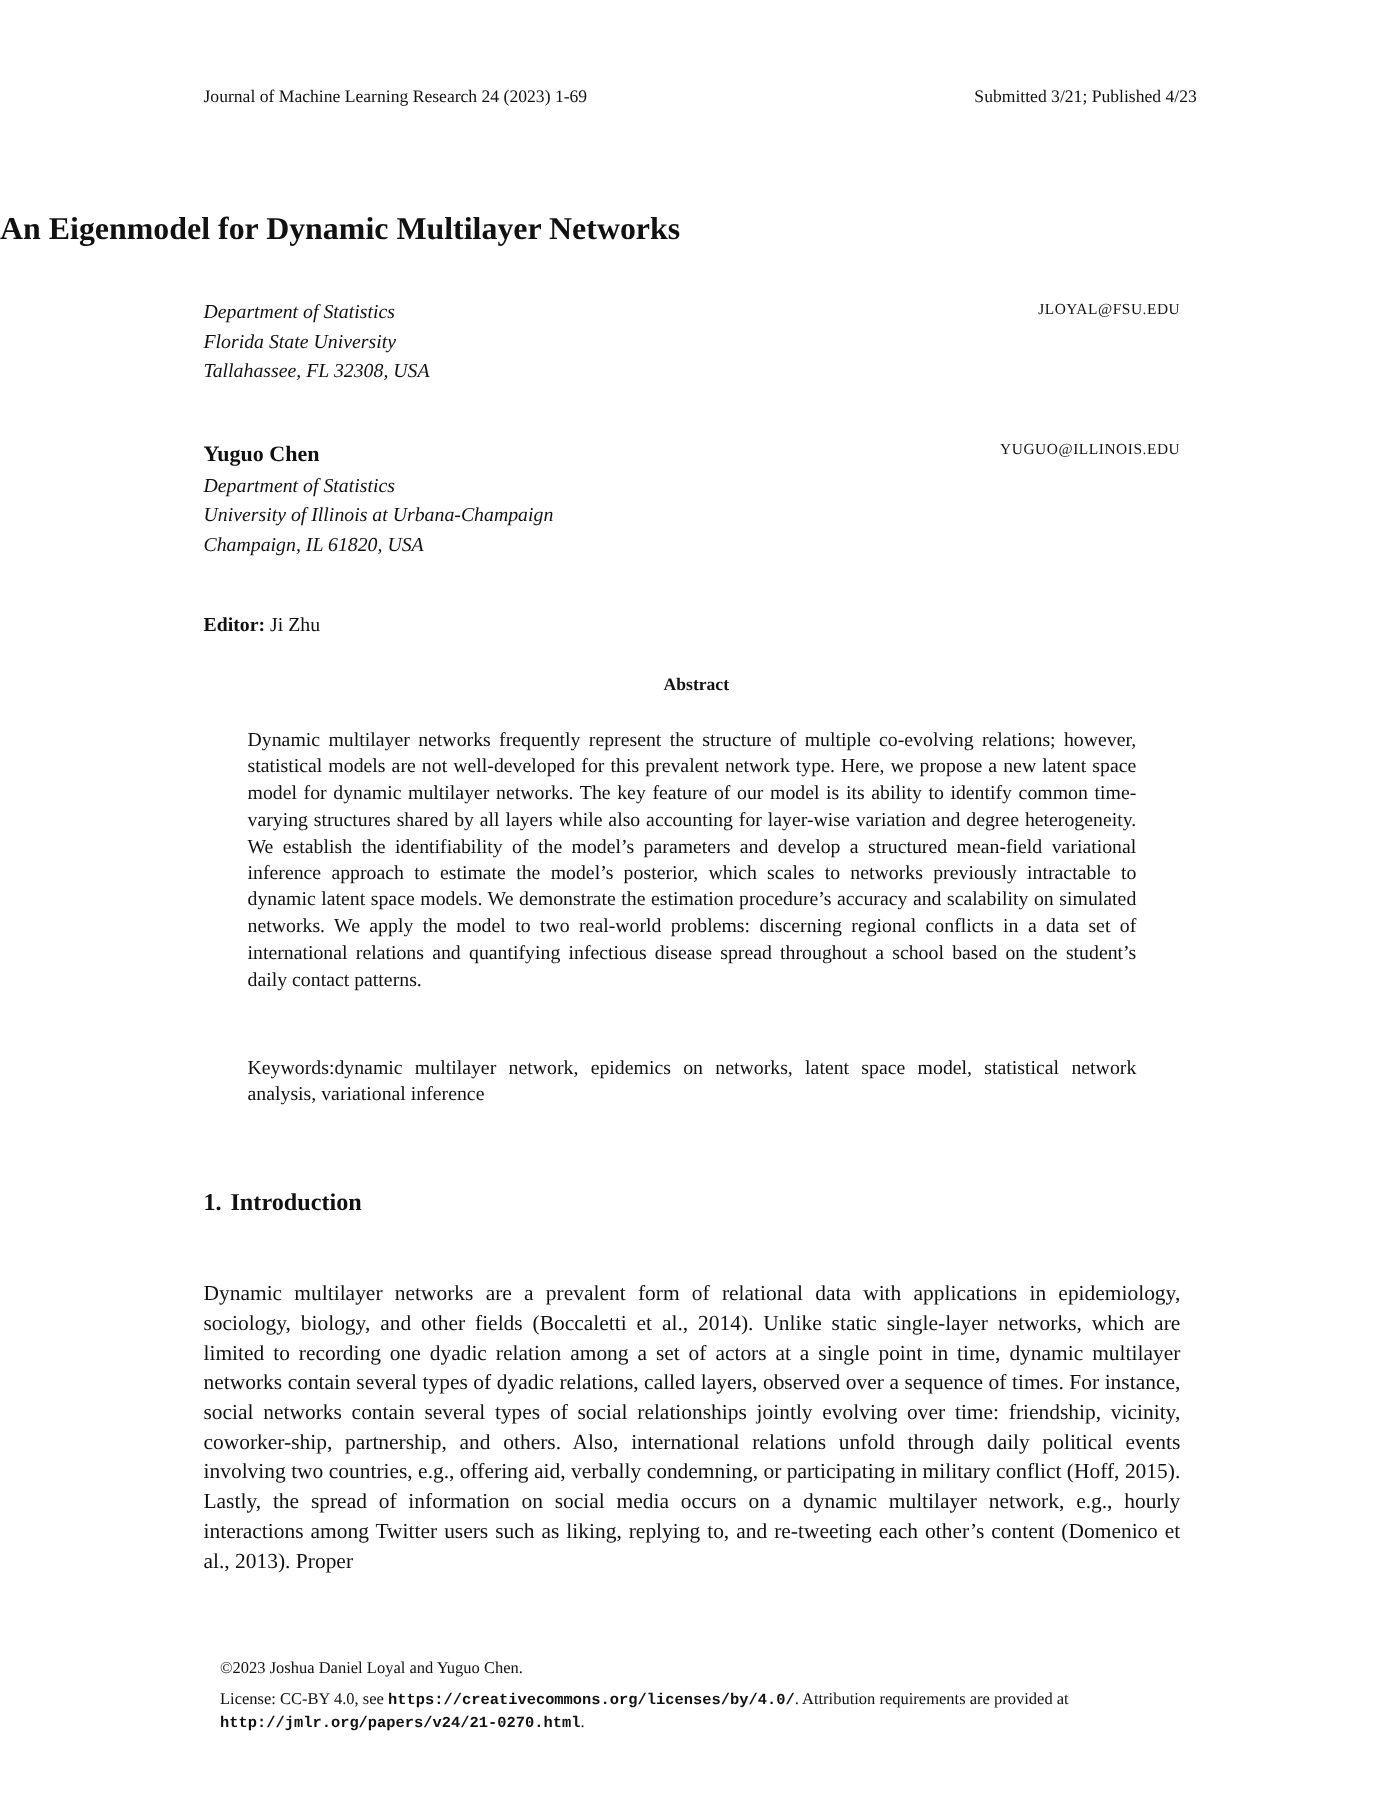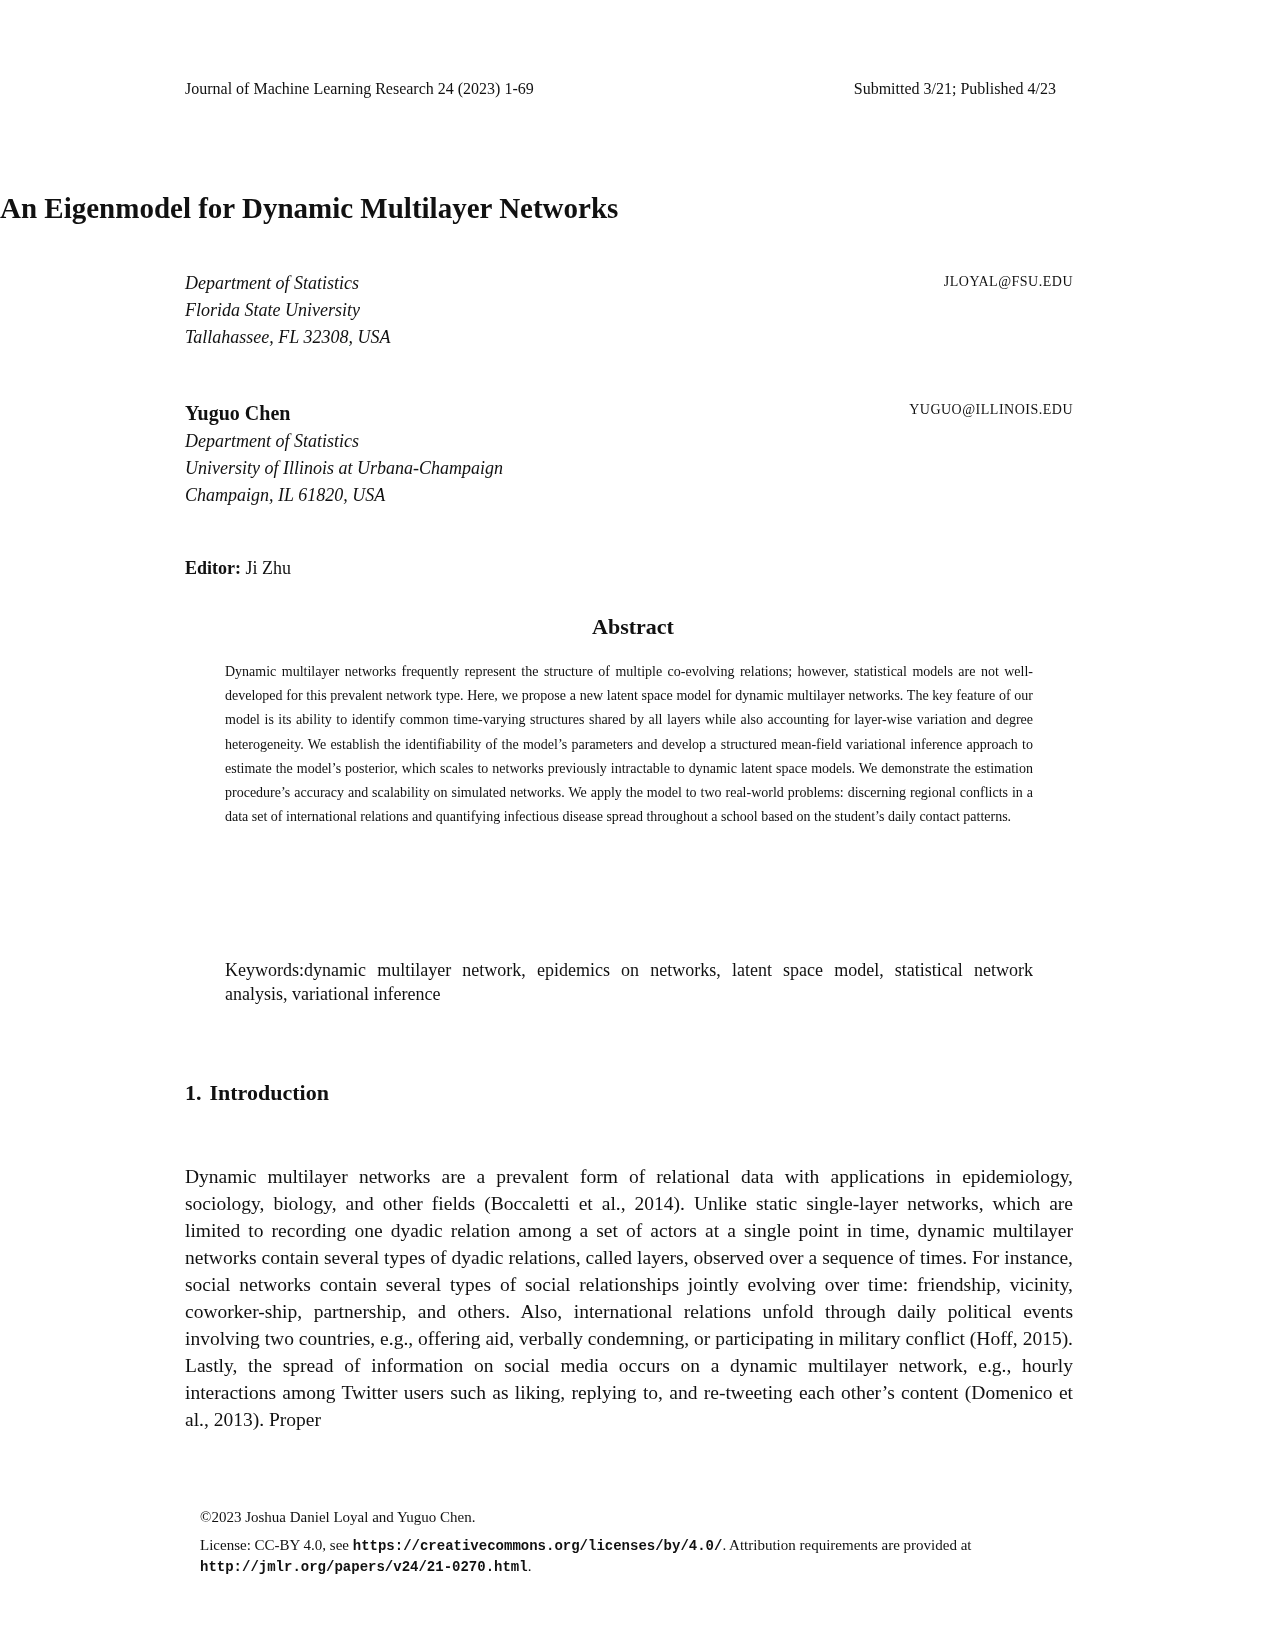"Submitted 3/21; Published 4/23" .rh-right { right: 210px -> 178px }
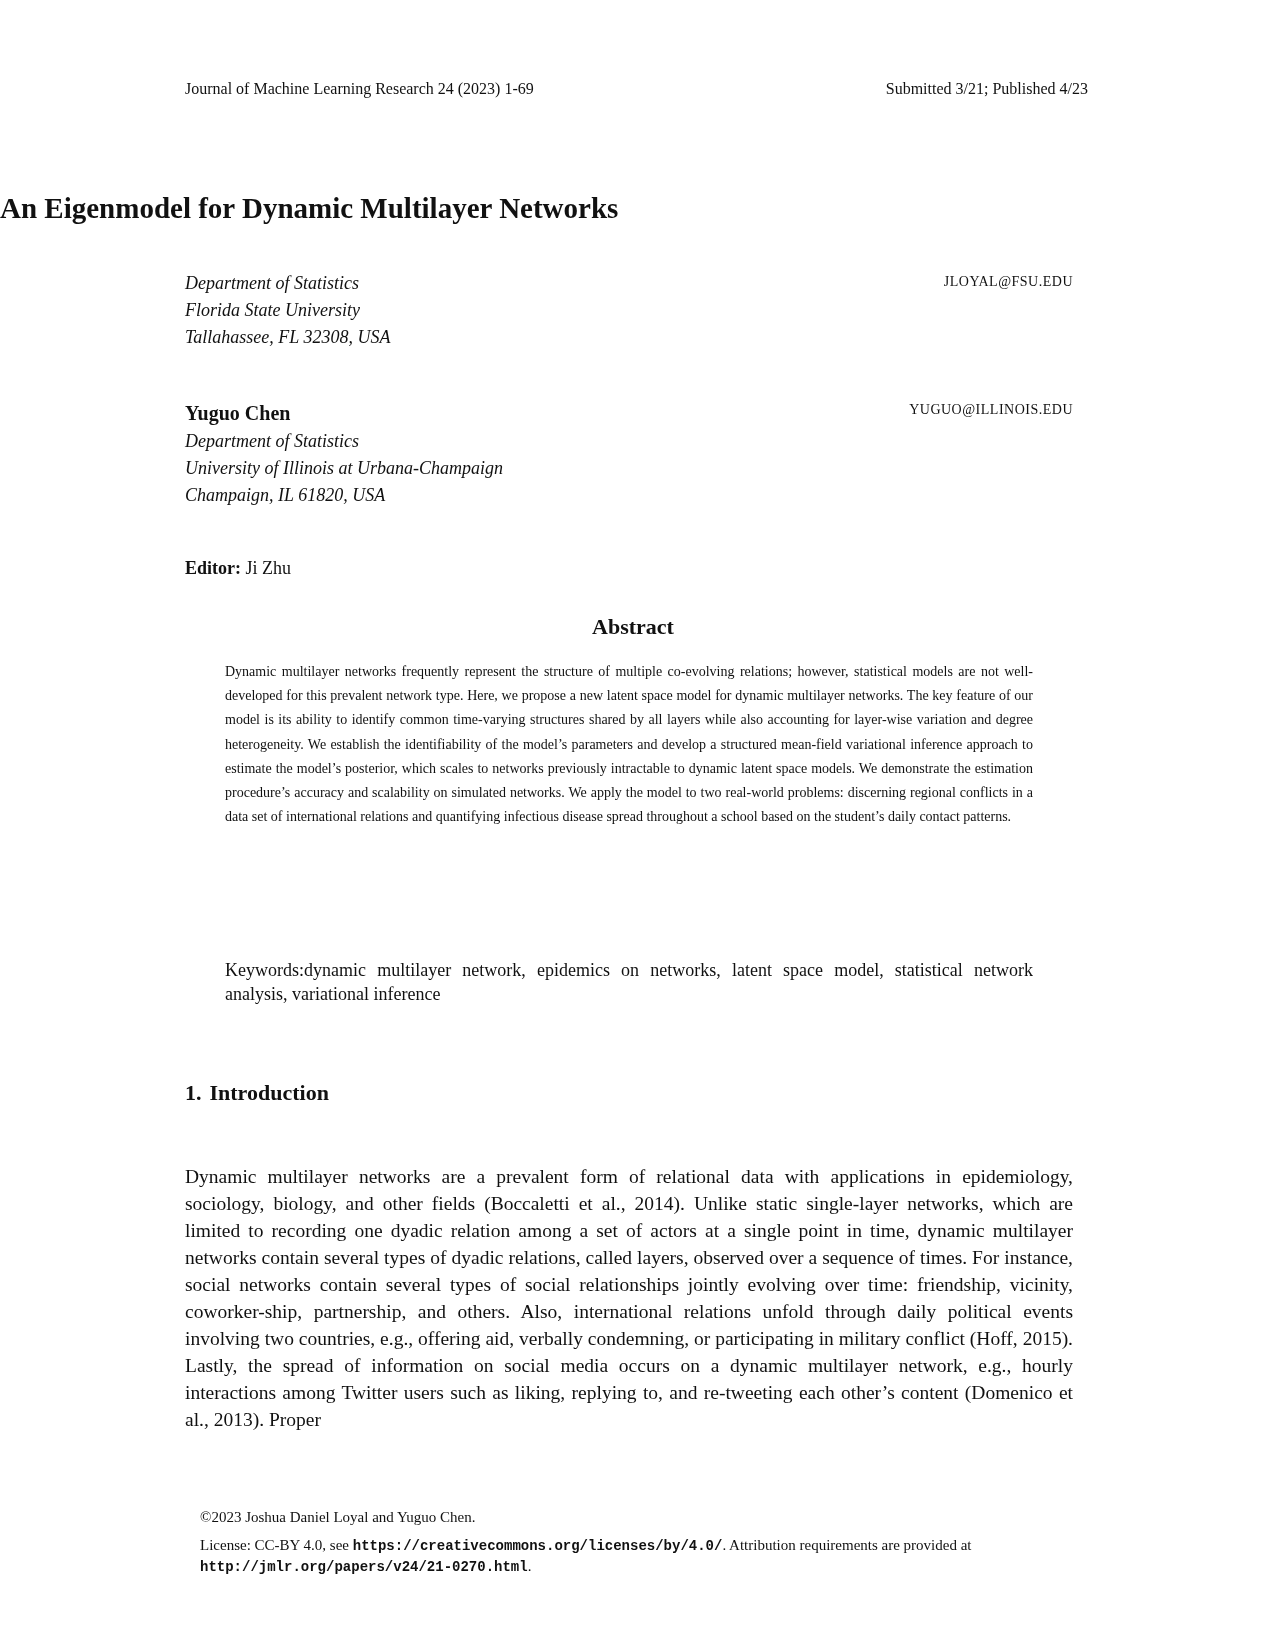"Abstract" .abstract-title { font-size: 22px -> 16px }
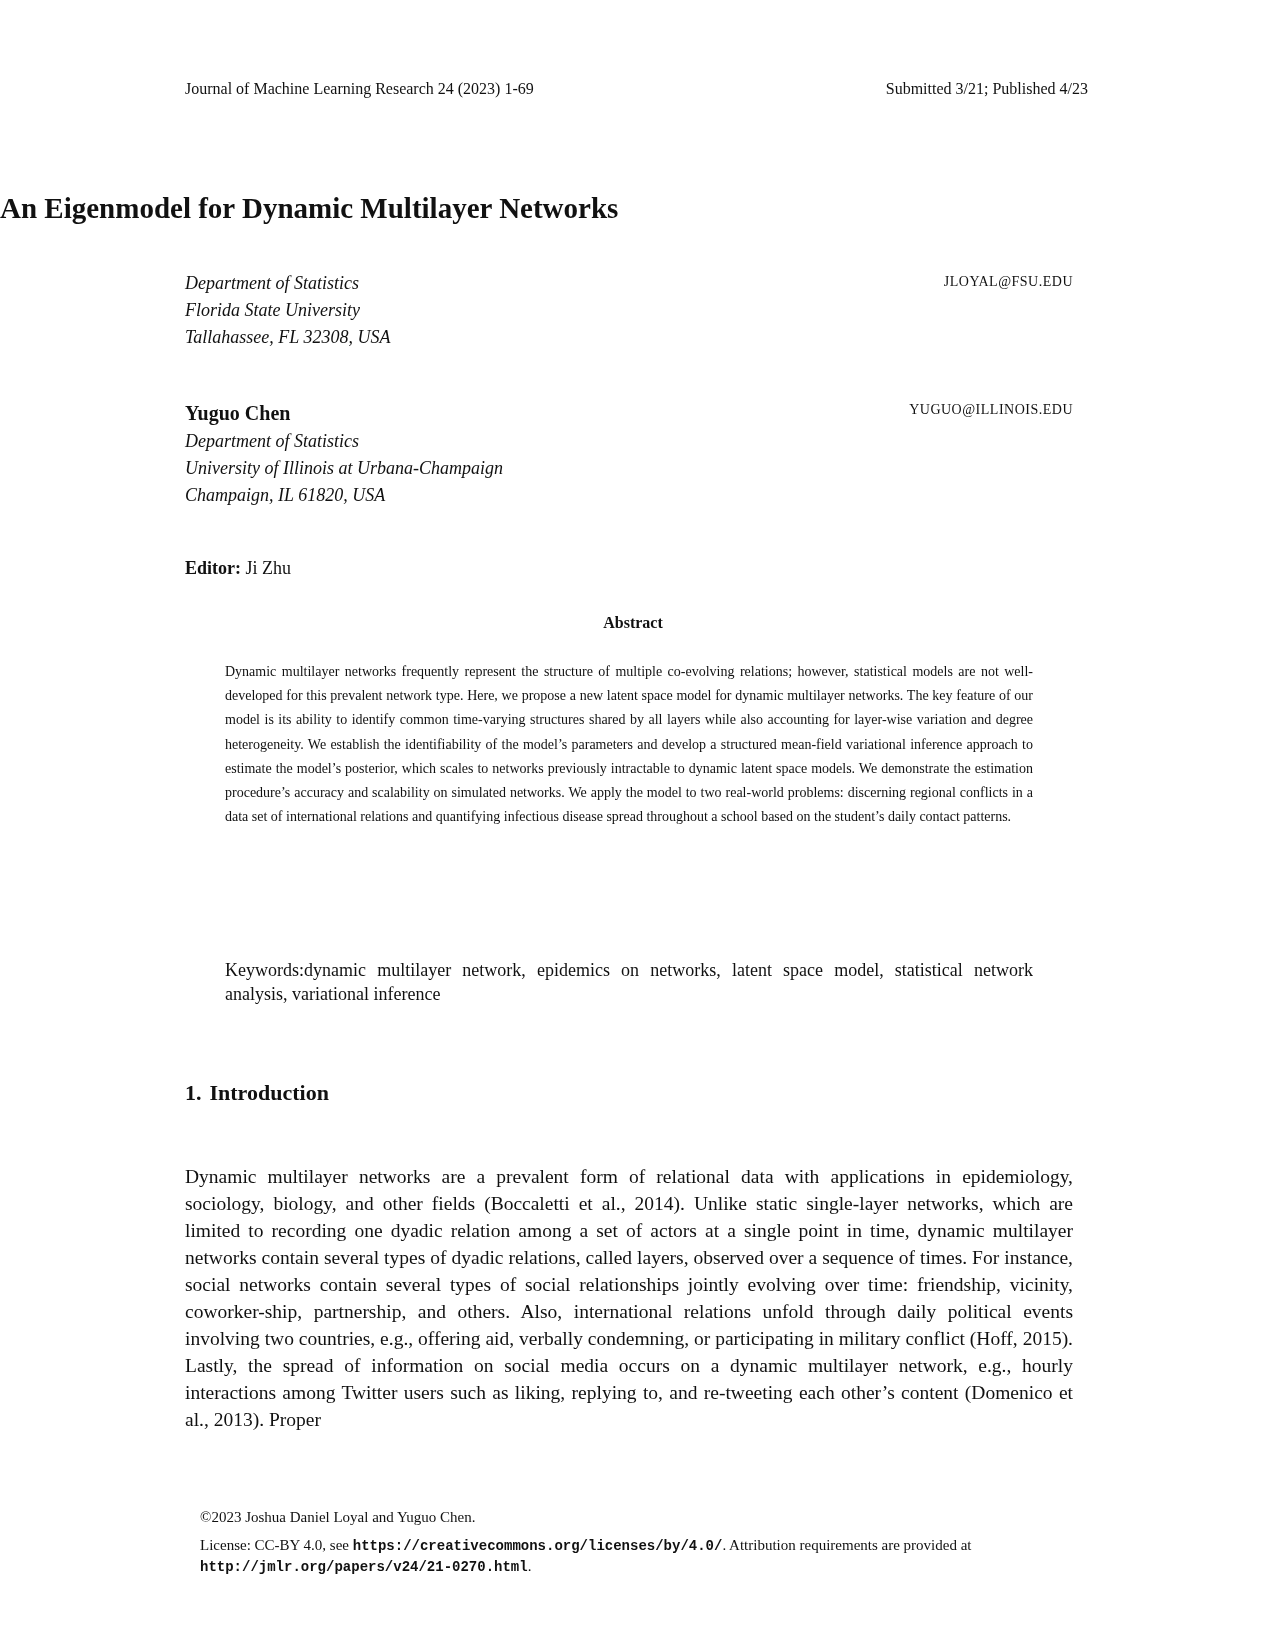"Dynamic multilayer networks frequently" .abstract-body { font-size: 14px -> 18px }
